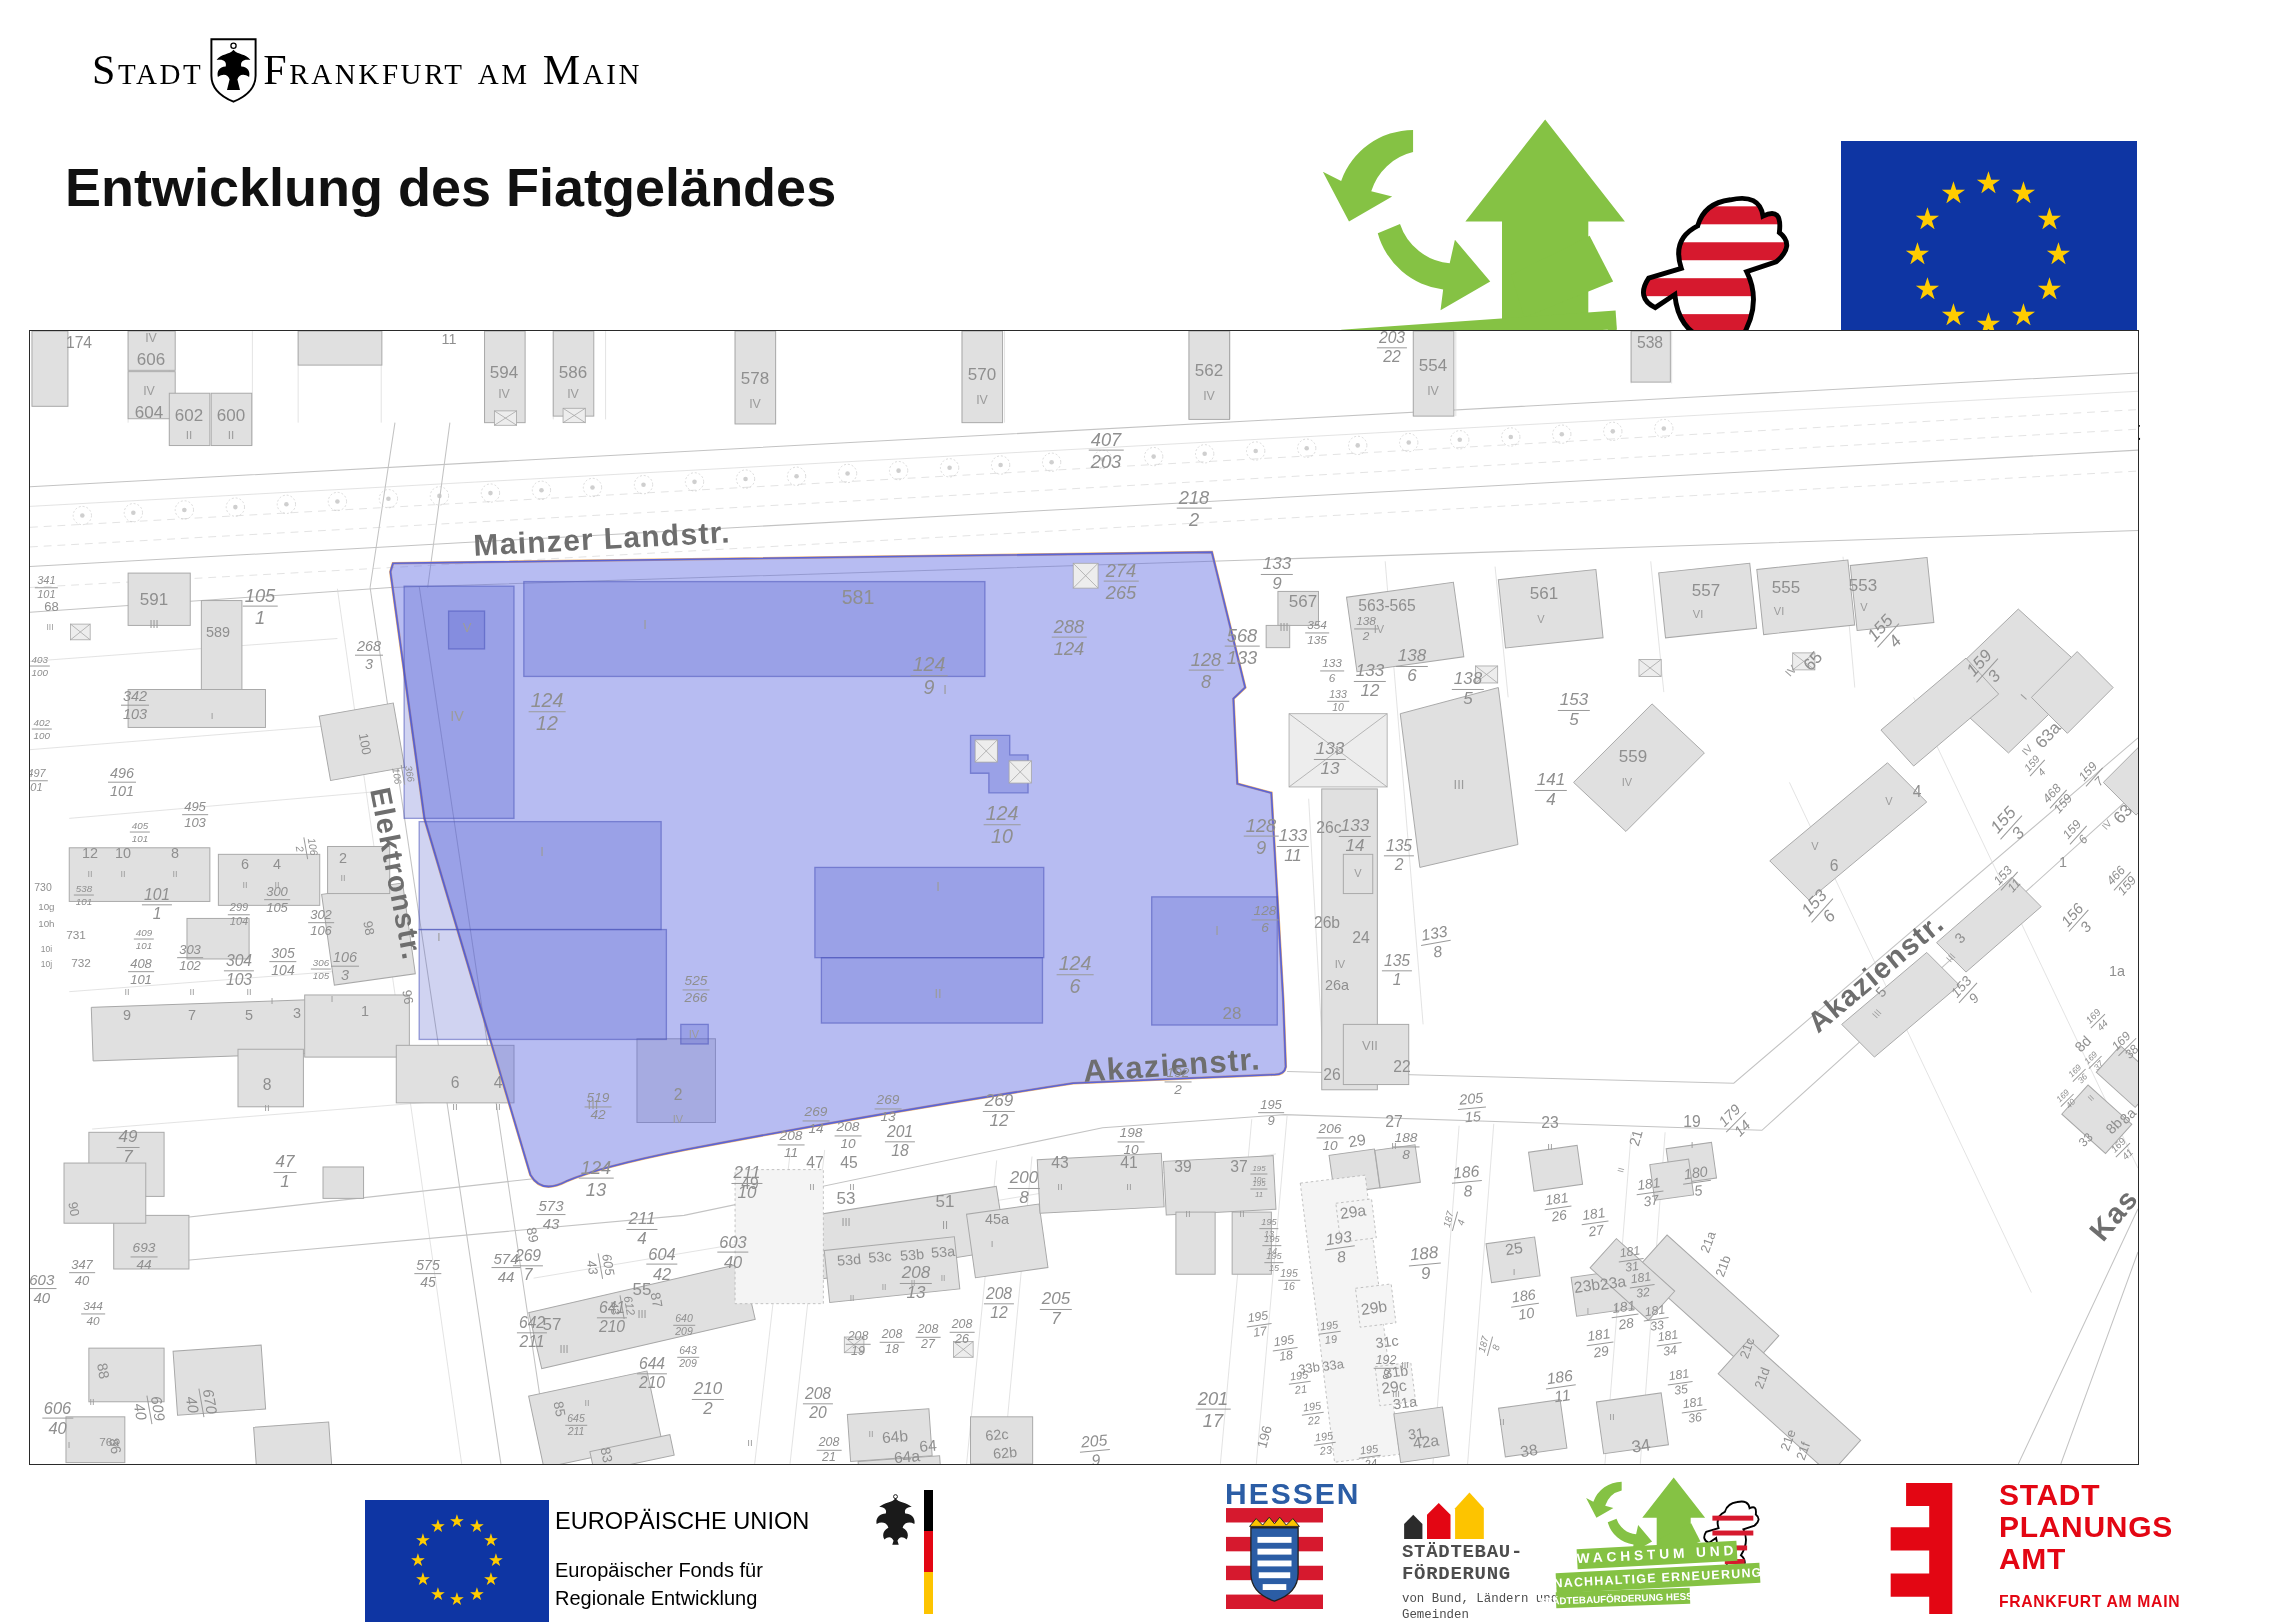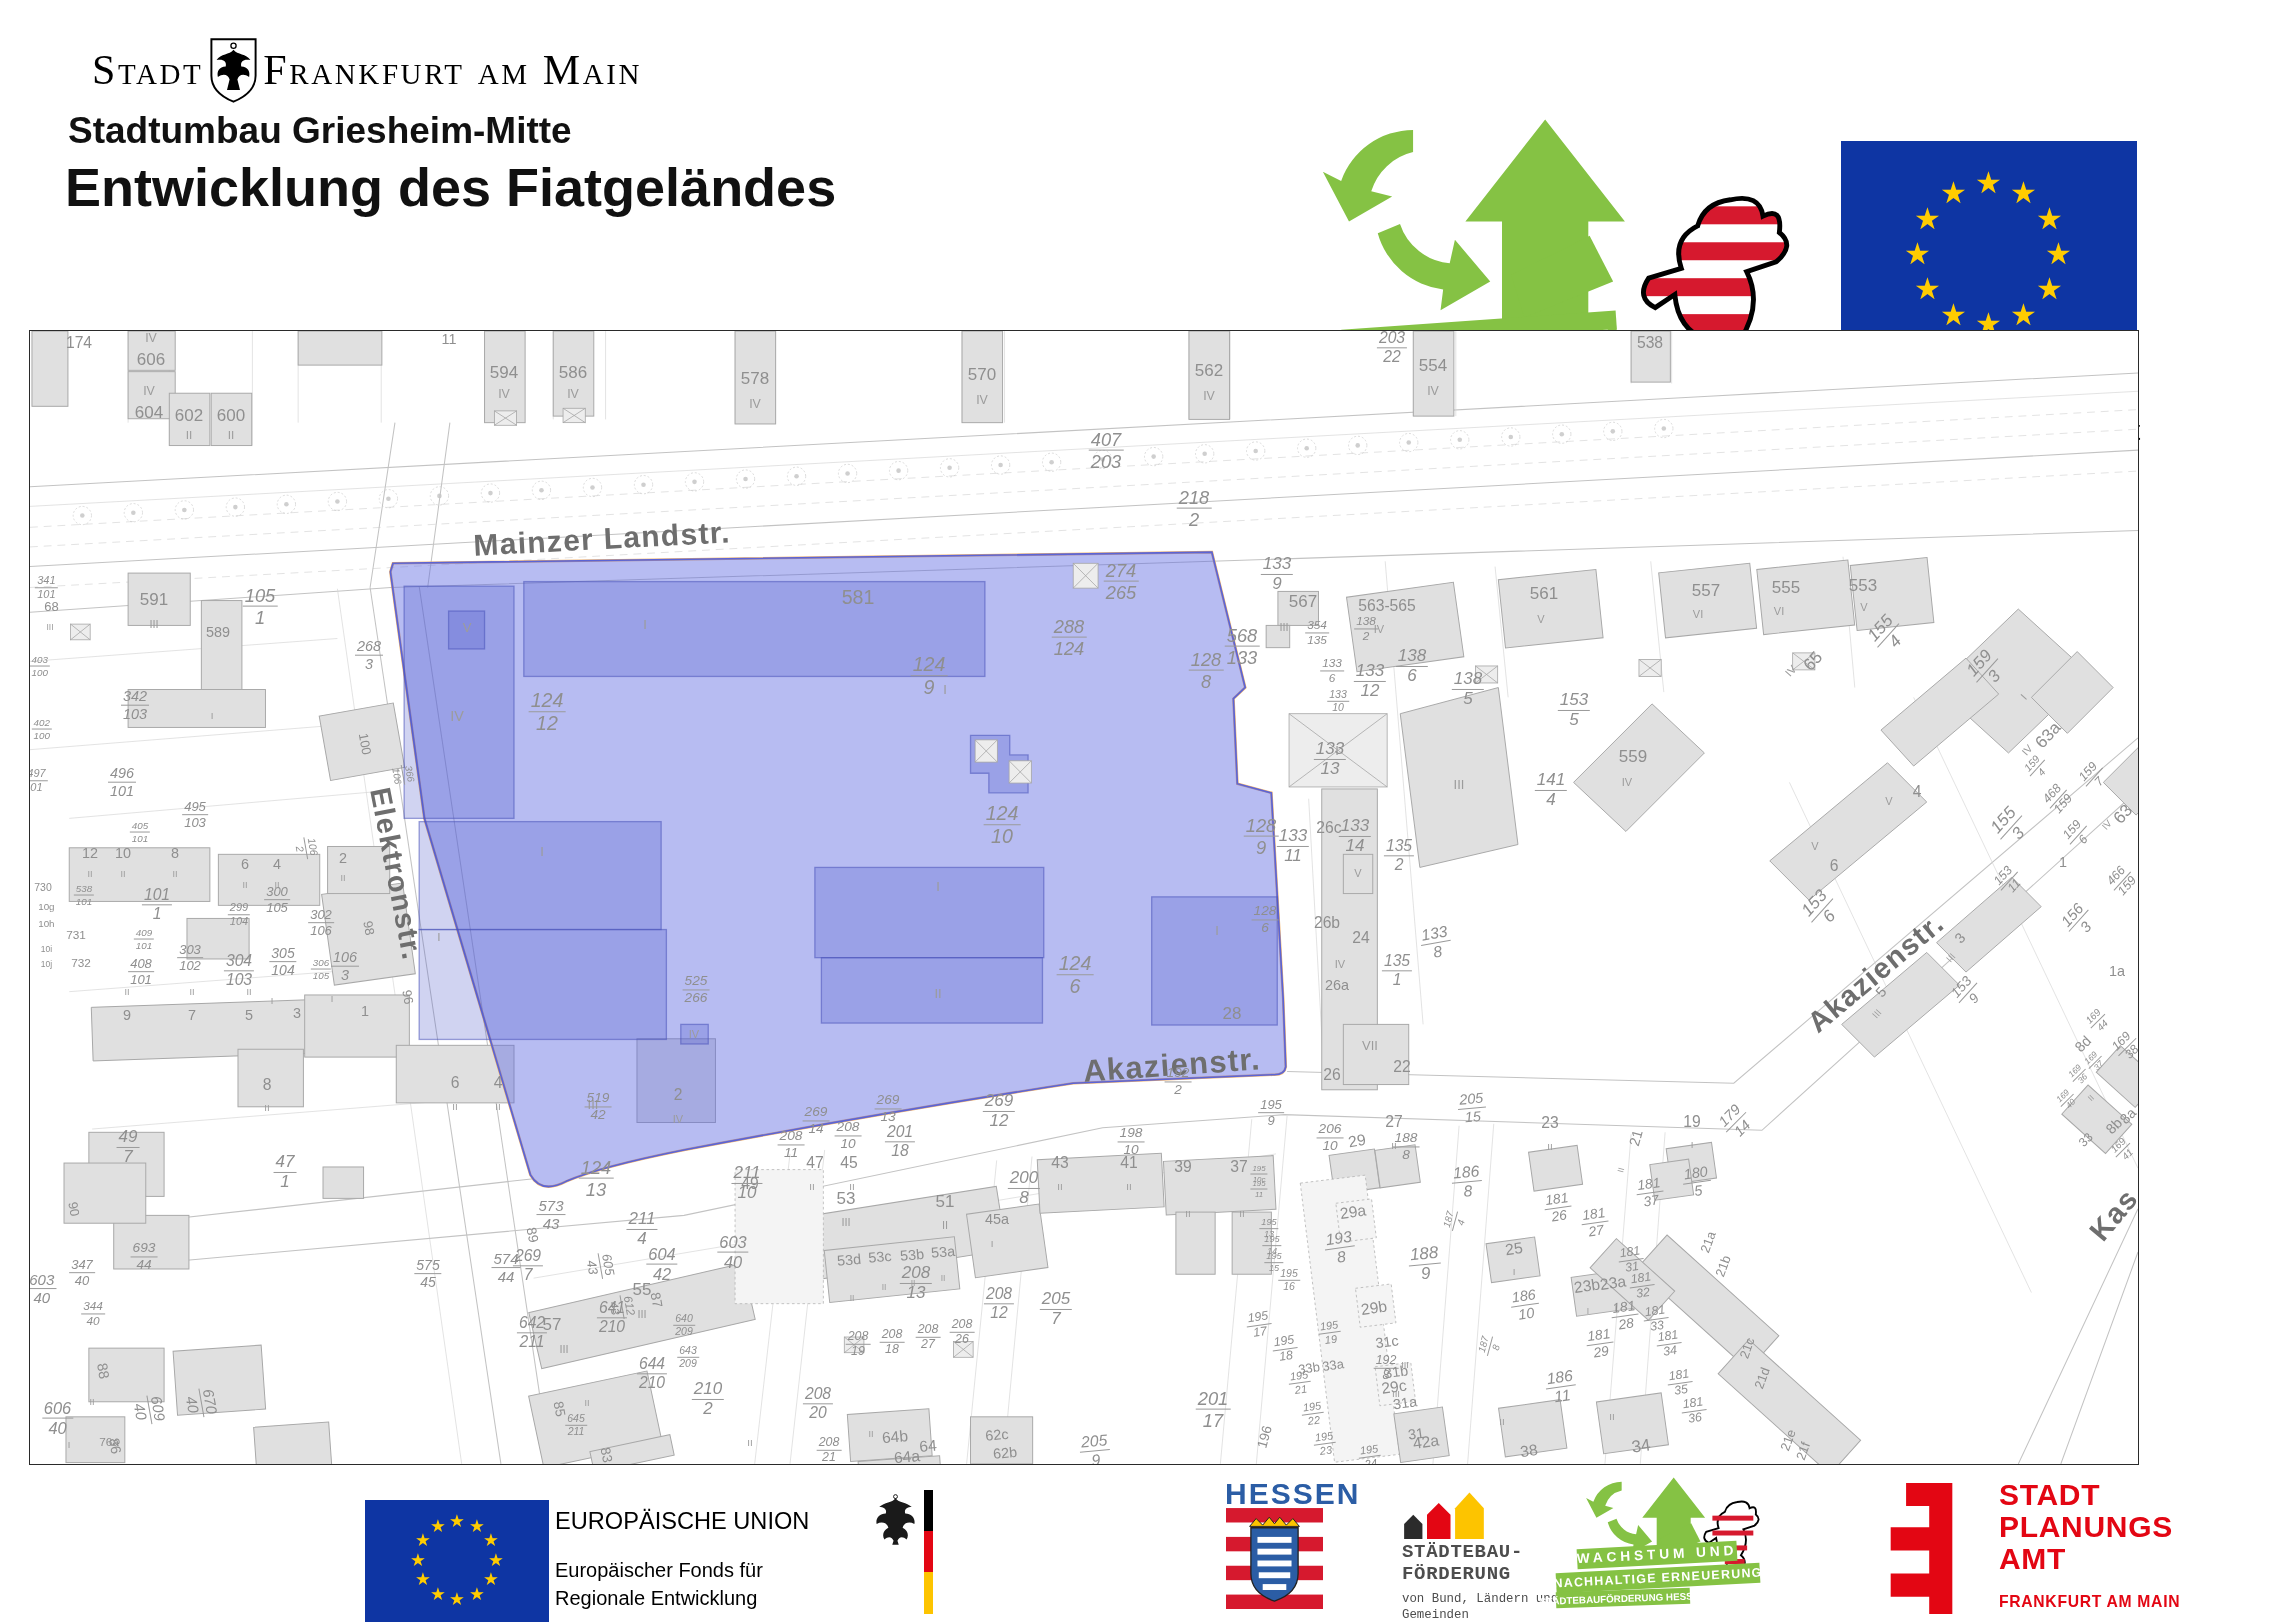"Stadtumbau Griesheim-Mitte" div.subtitle { html: <div>Stadtumbau Griesheim-Mitte</div> -> none }
